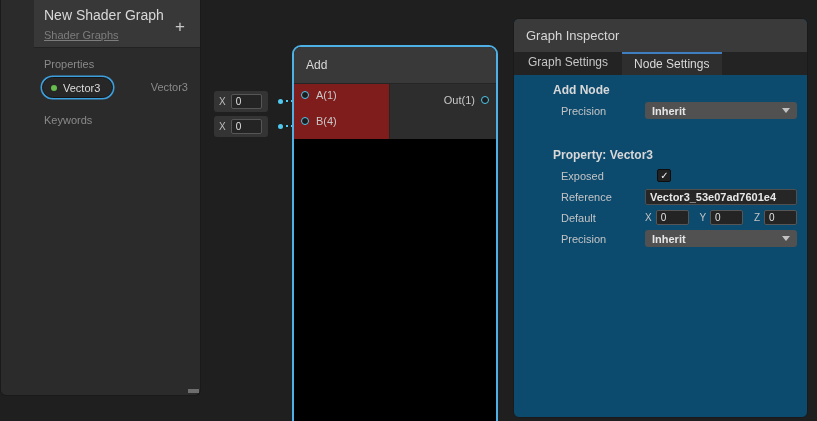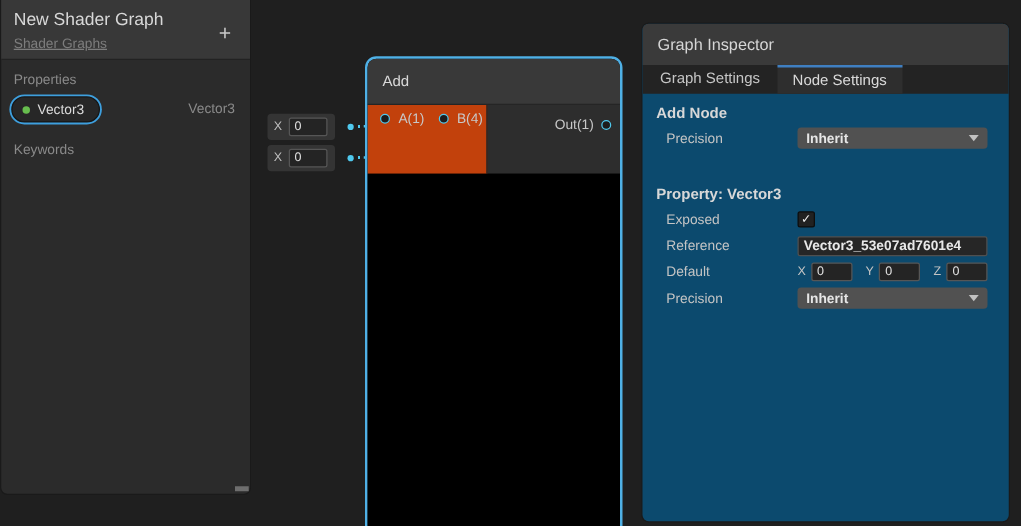"New Shader Graph" .blackboard { padding-left: none -> 33px }
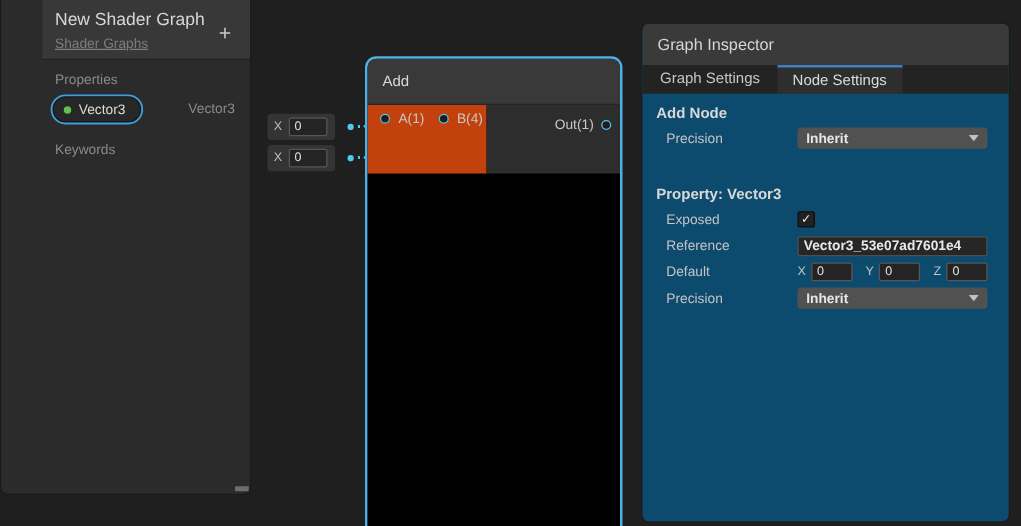"A(1)" .ports-left { background: #c2410c -> #7f1d1d; flex-direction: row -> column; justify-content: center -> flex-start }
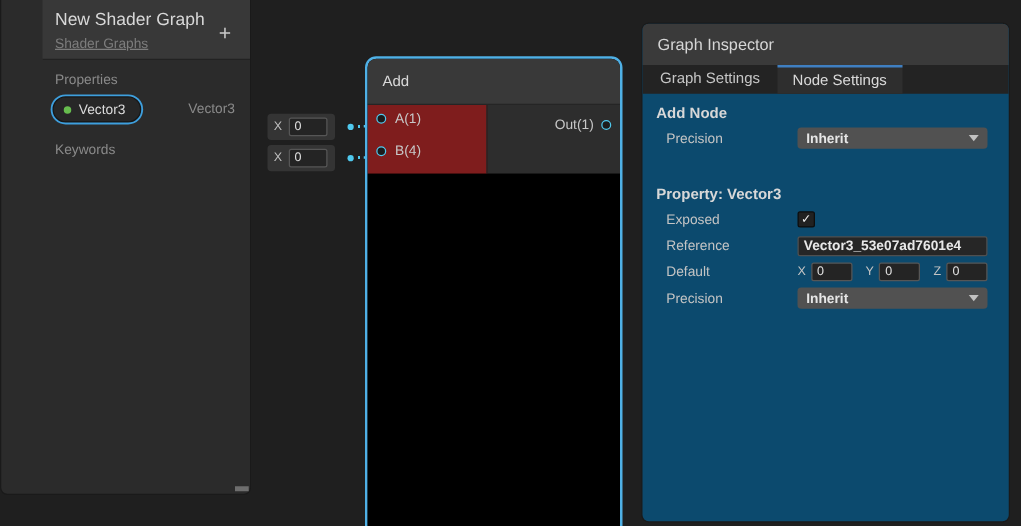"Add Node" .insp-content { margin-left: none -> 28px }
